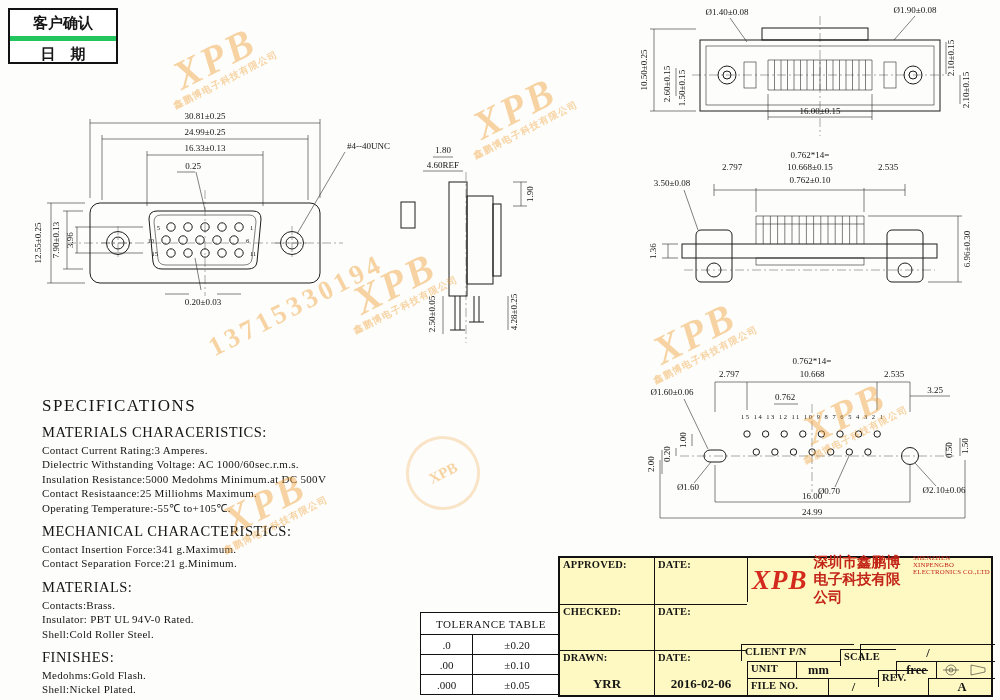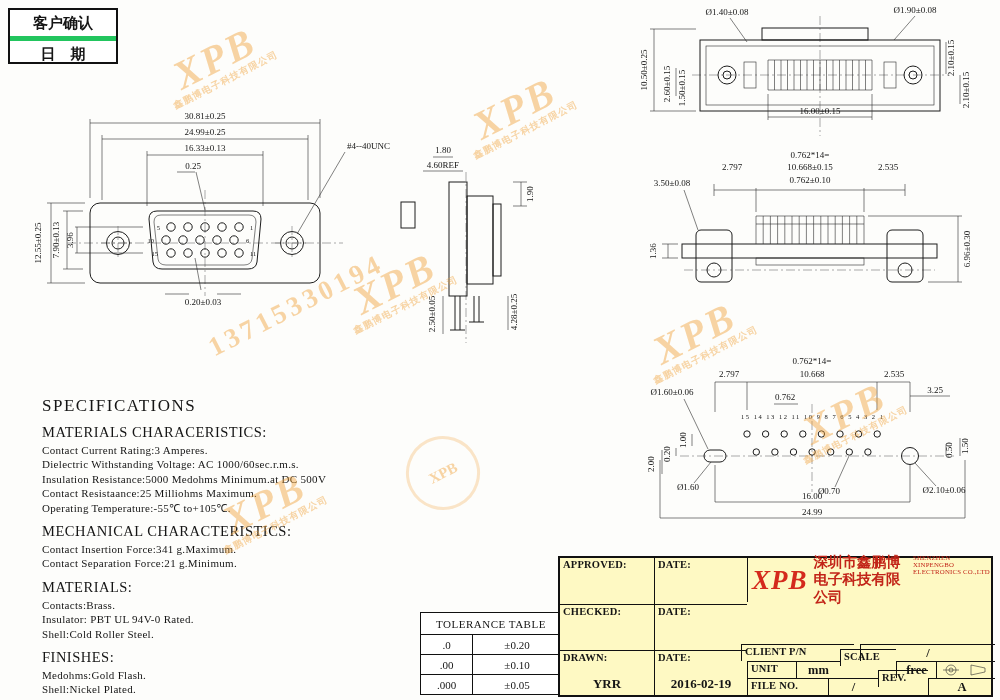"2016-02-19" span.cval { text: 2016-02-19 -> 2016-02-06 }
